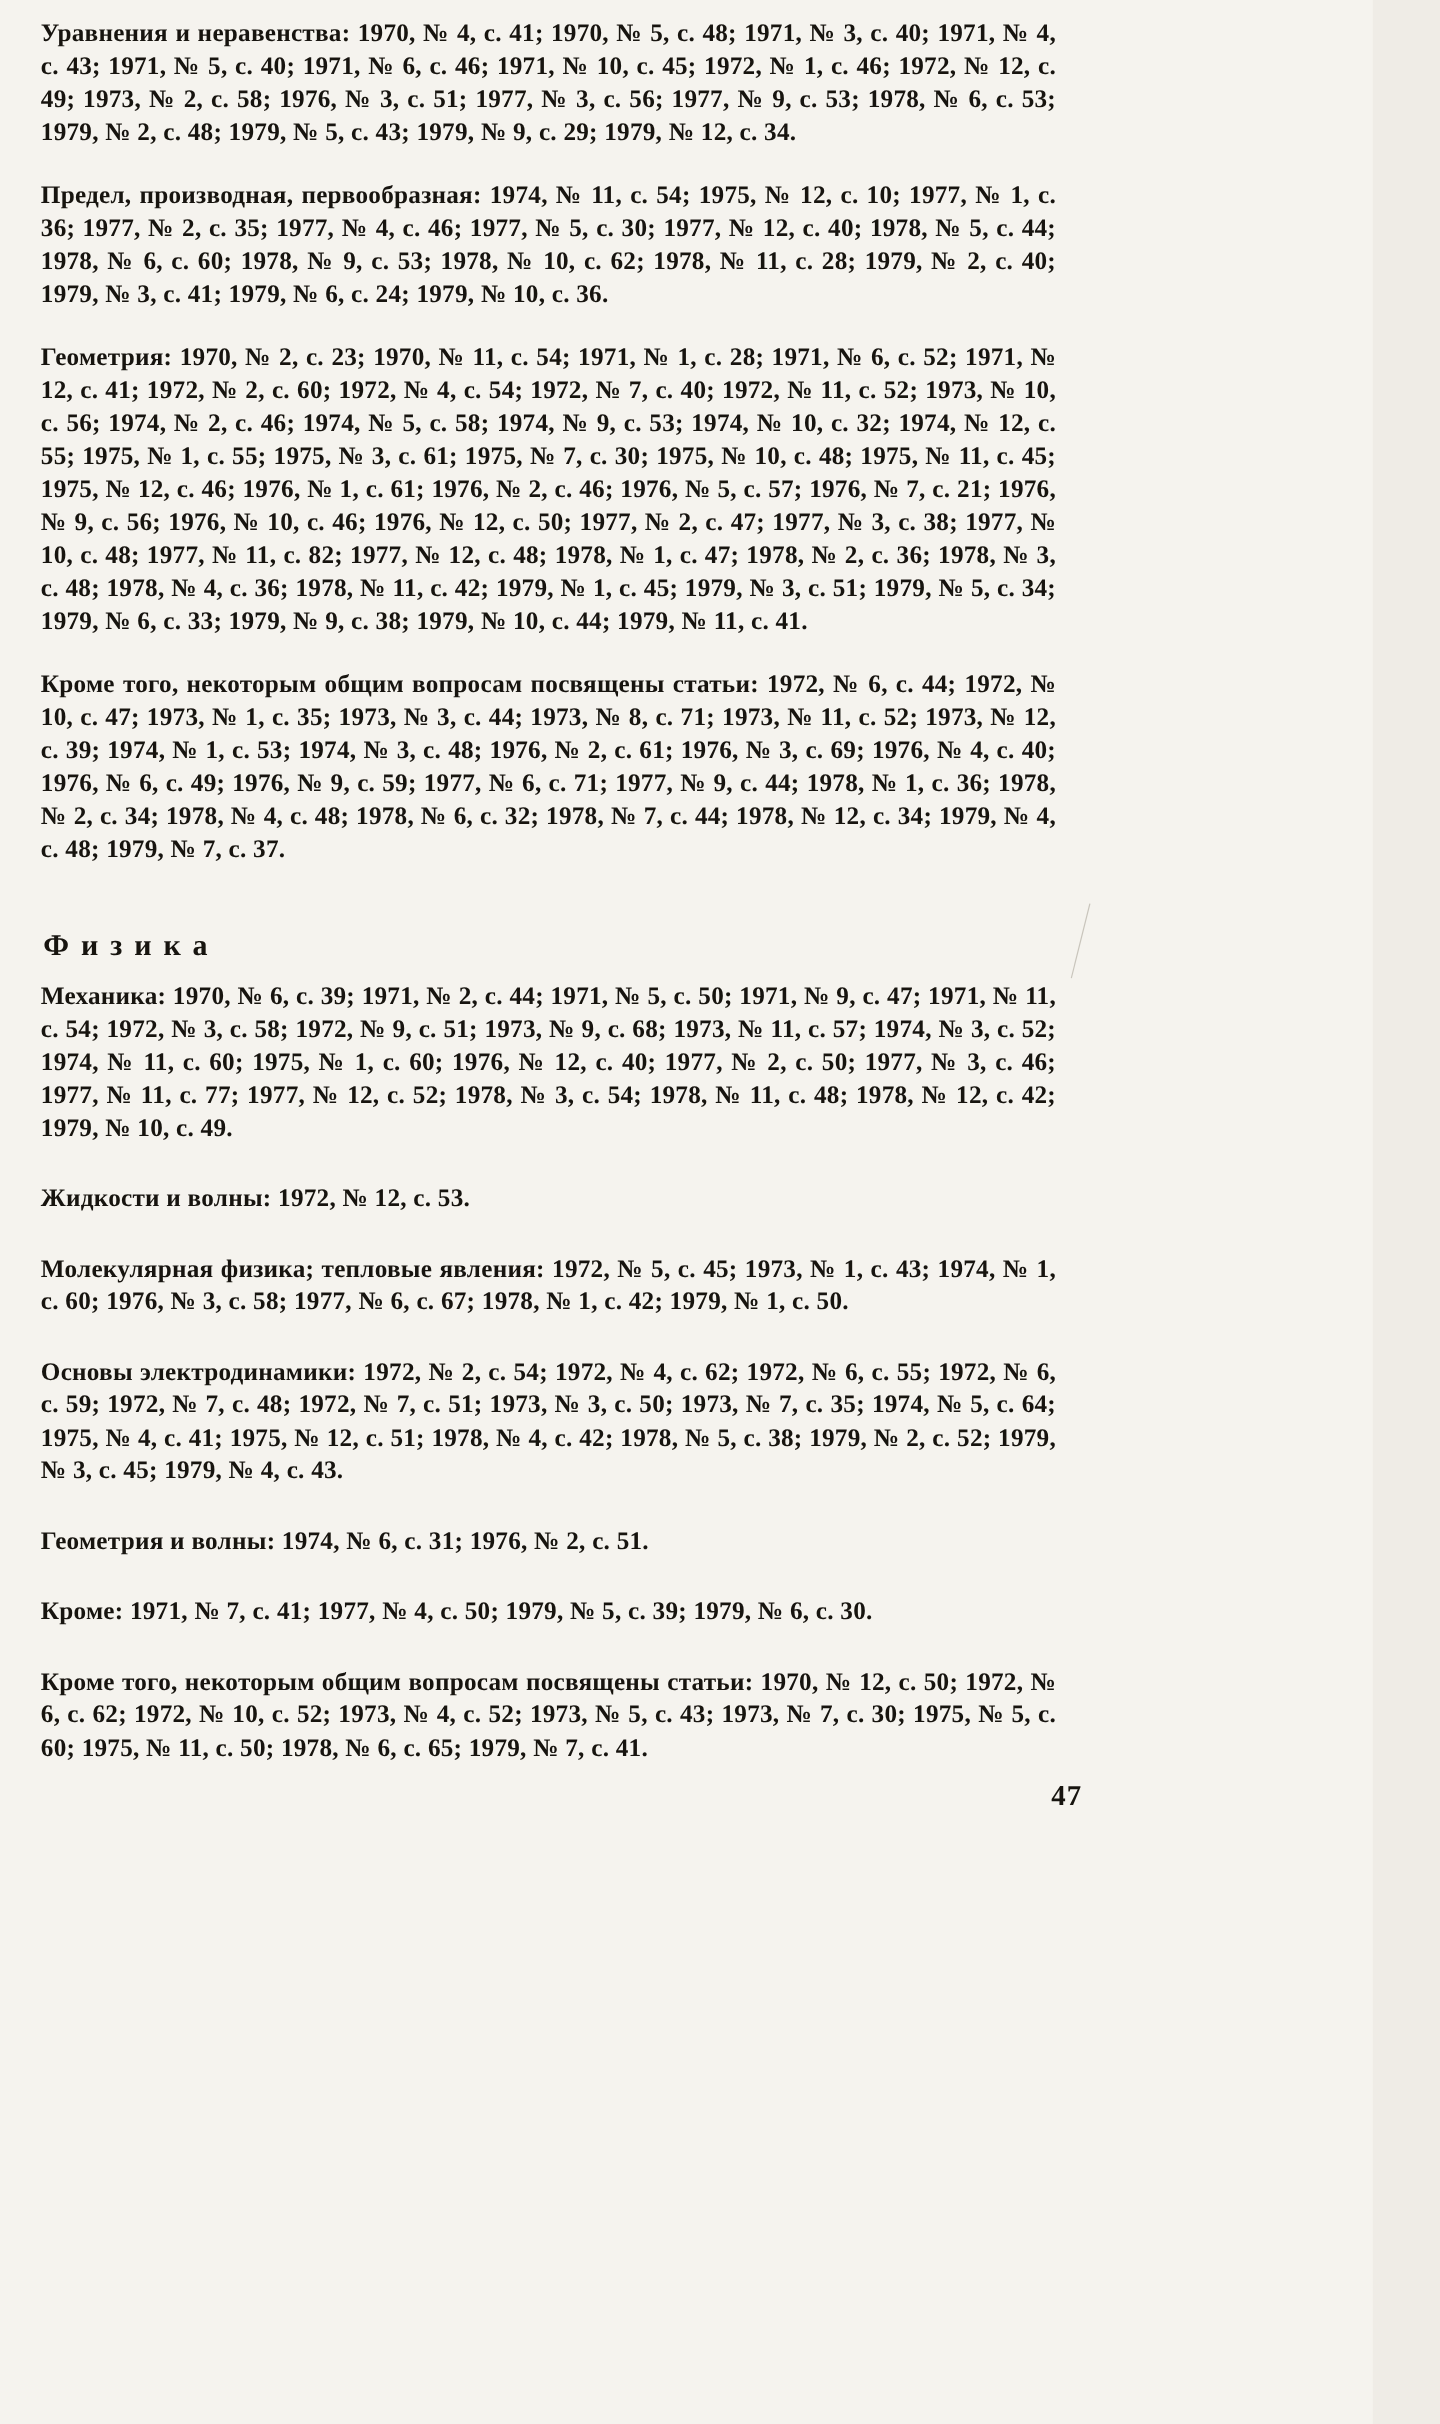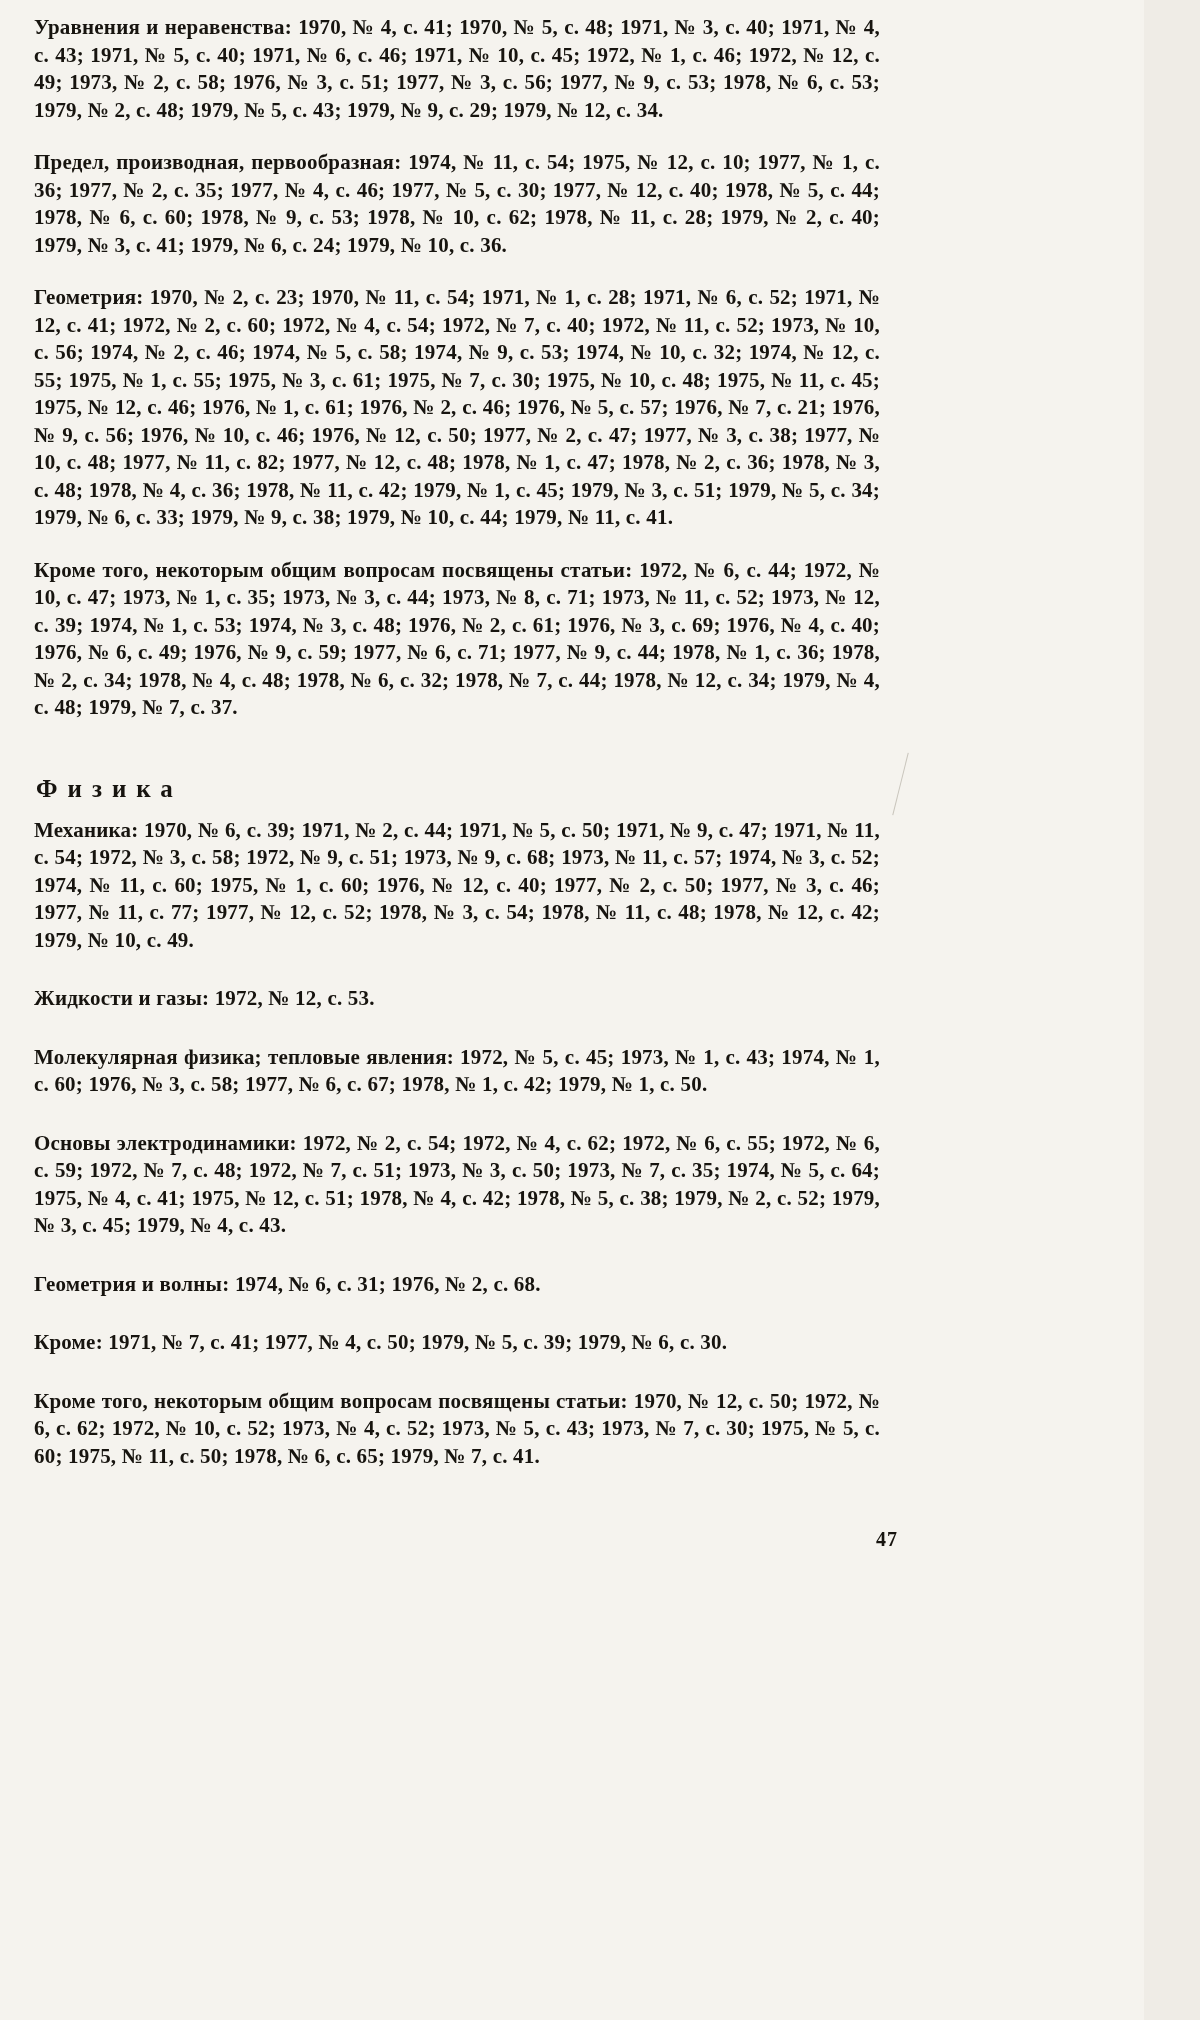"Жидкости и газы:" span.topic { text: газы -> волны }
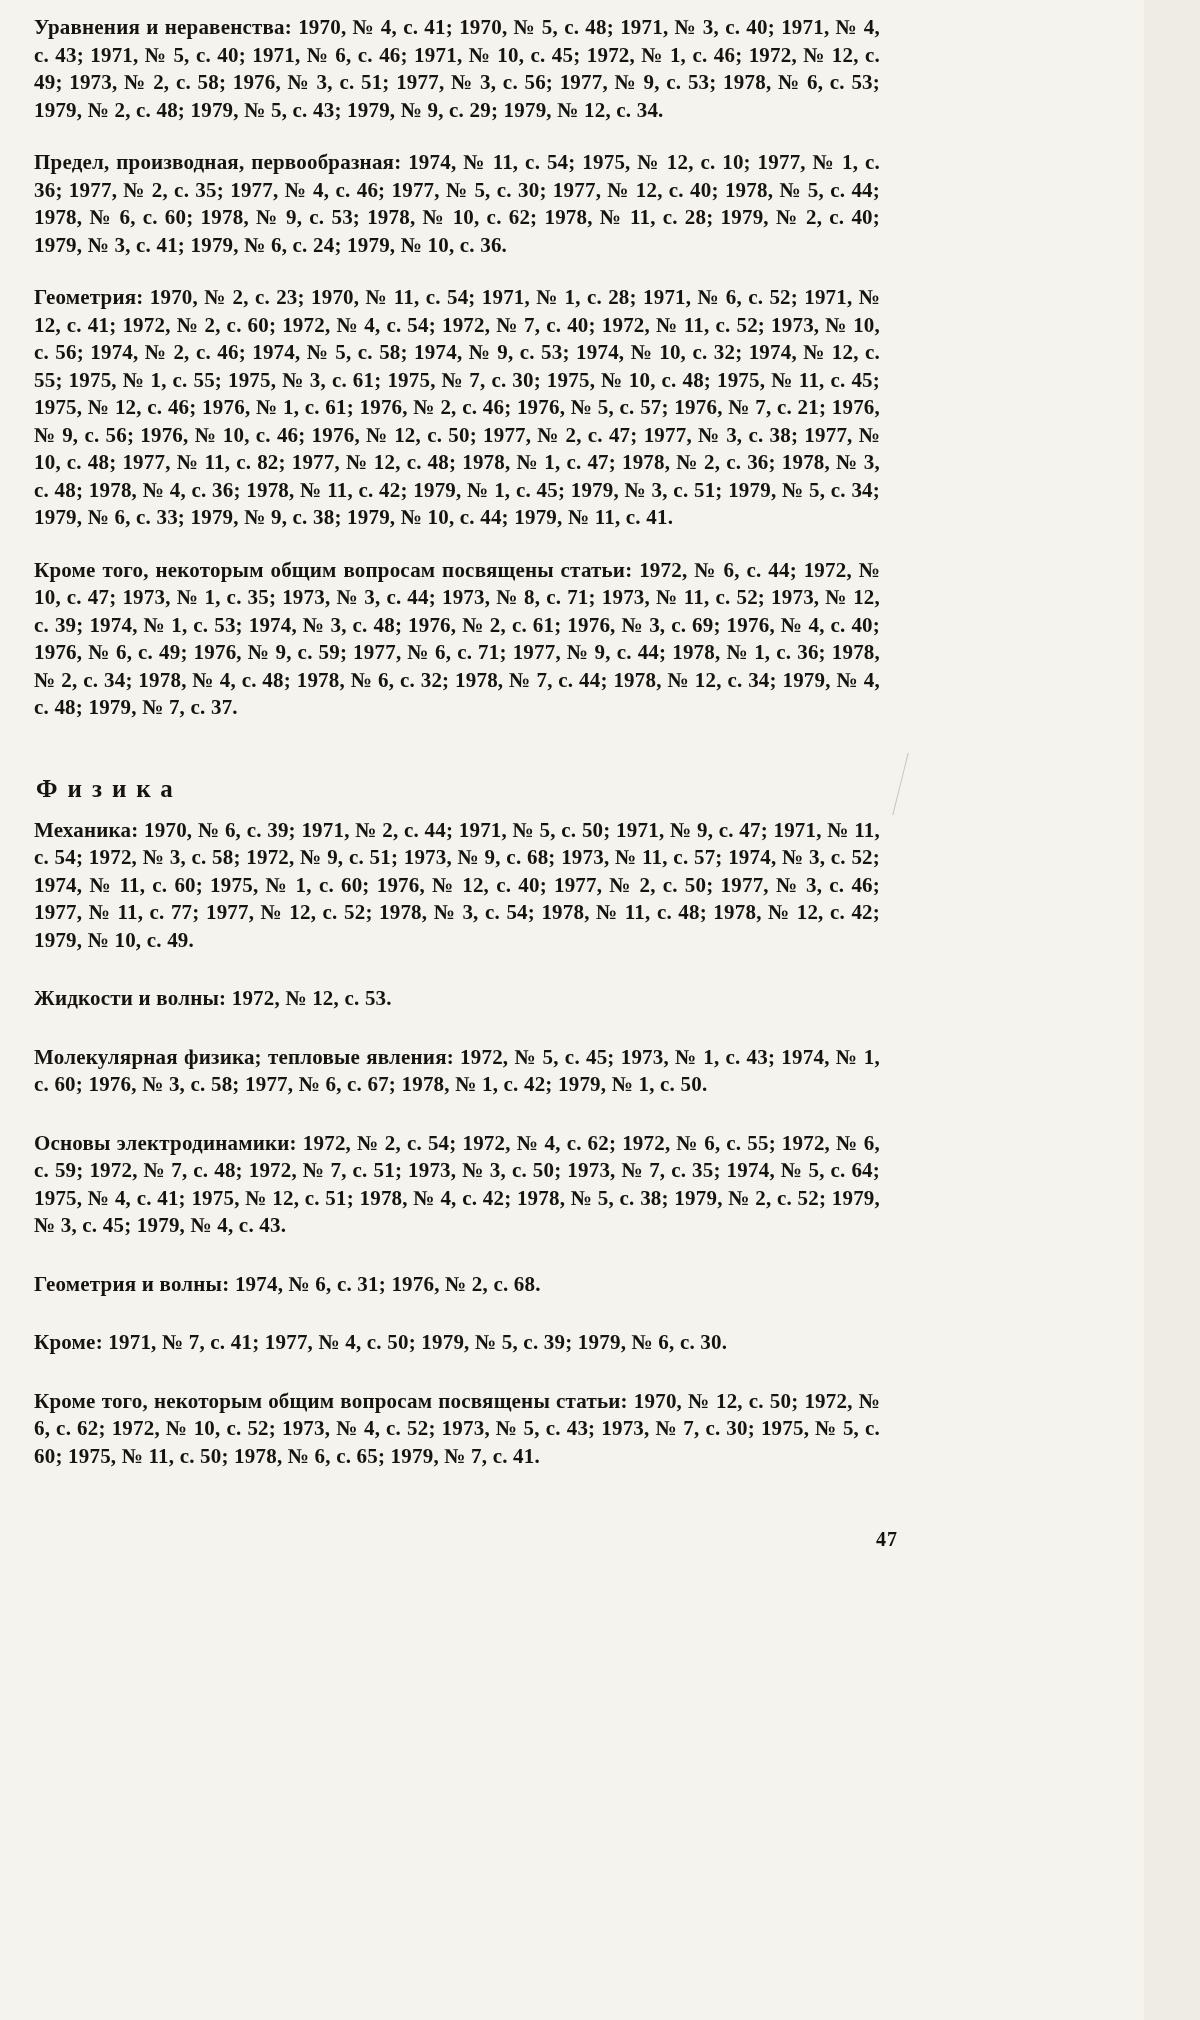"1974, № 6, с. 31;" span.refs { text: 68 -> 51 }
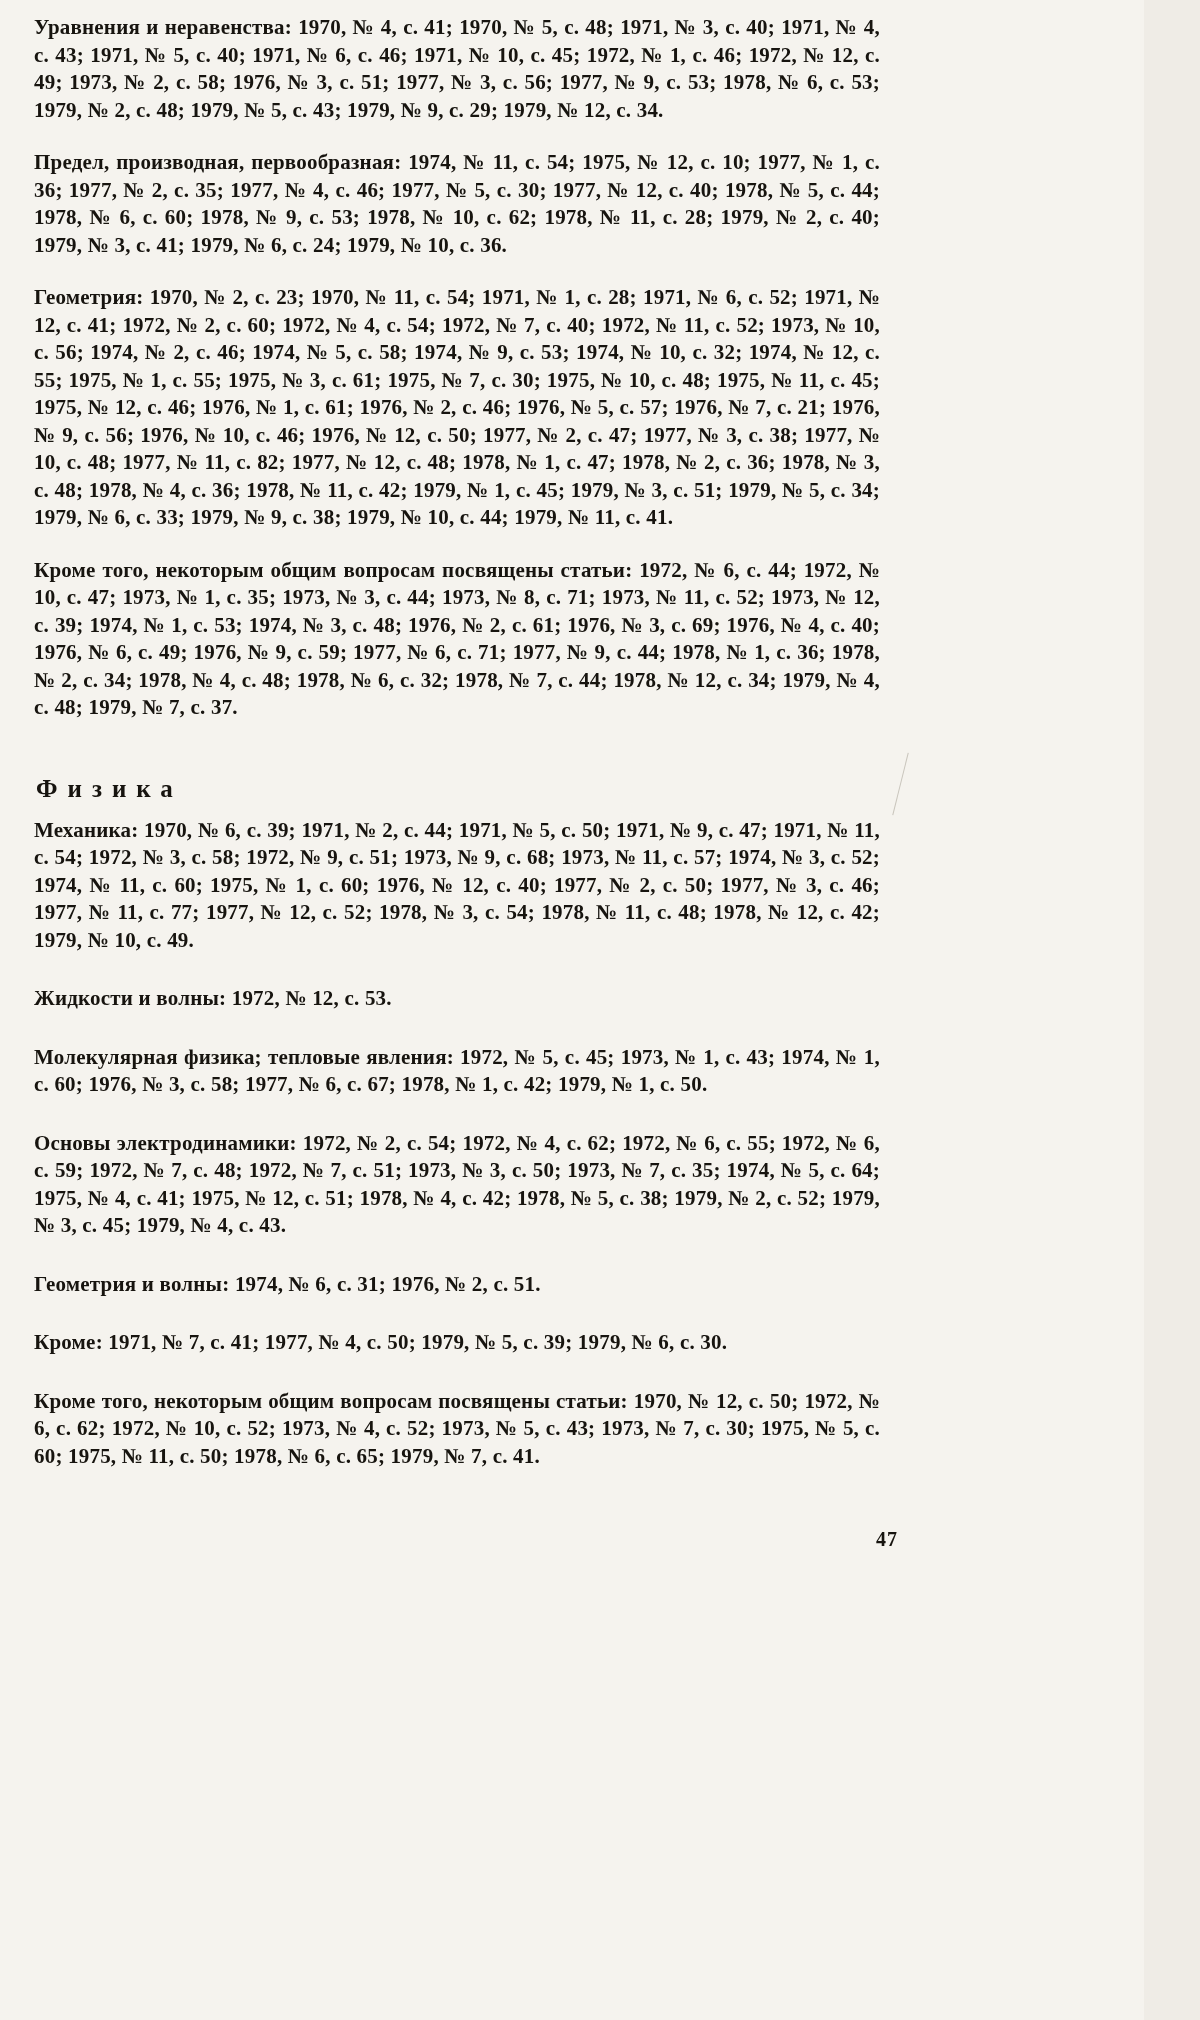"47" .page-number { font-size: 20px -> 24px; margin-top: 44px -> none }
